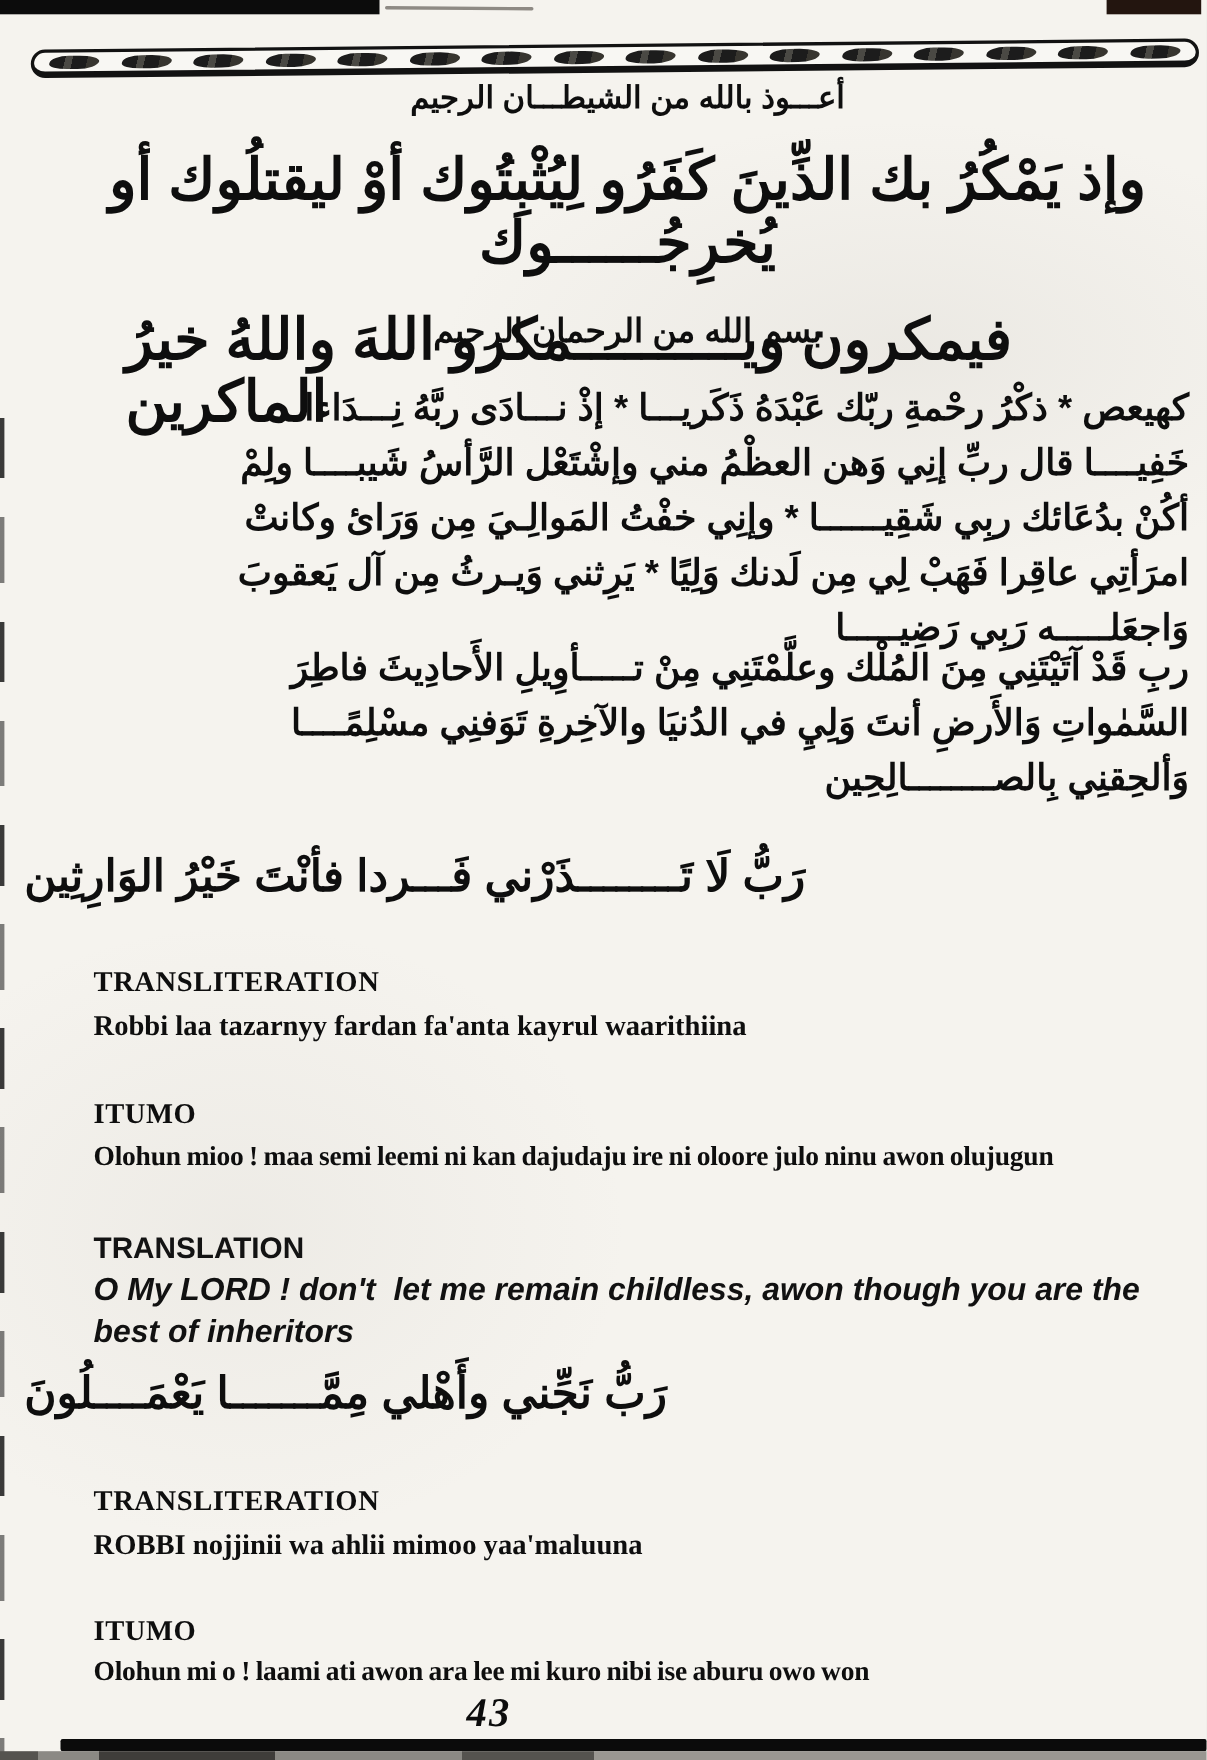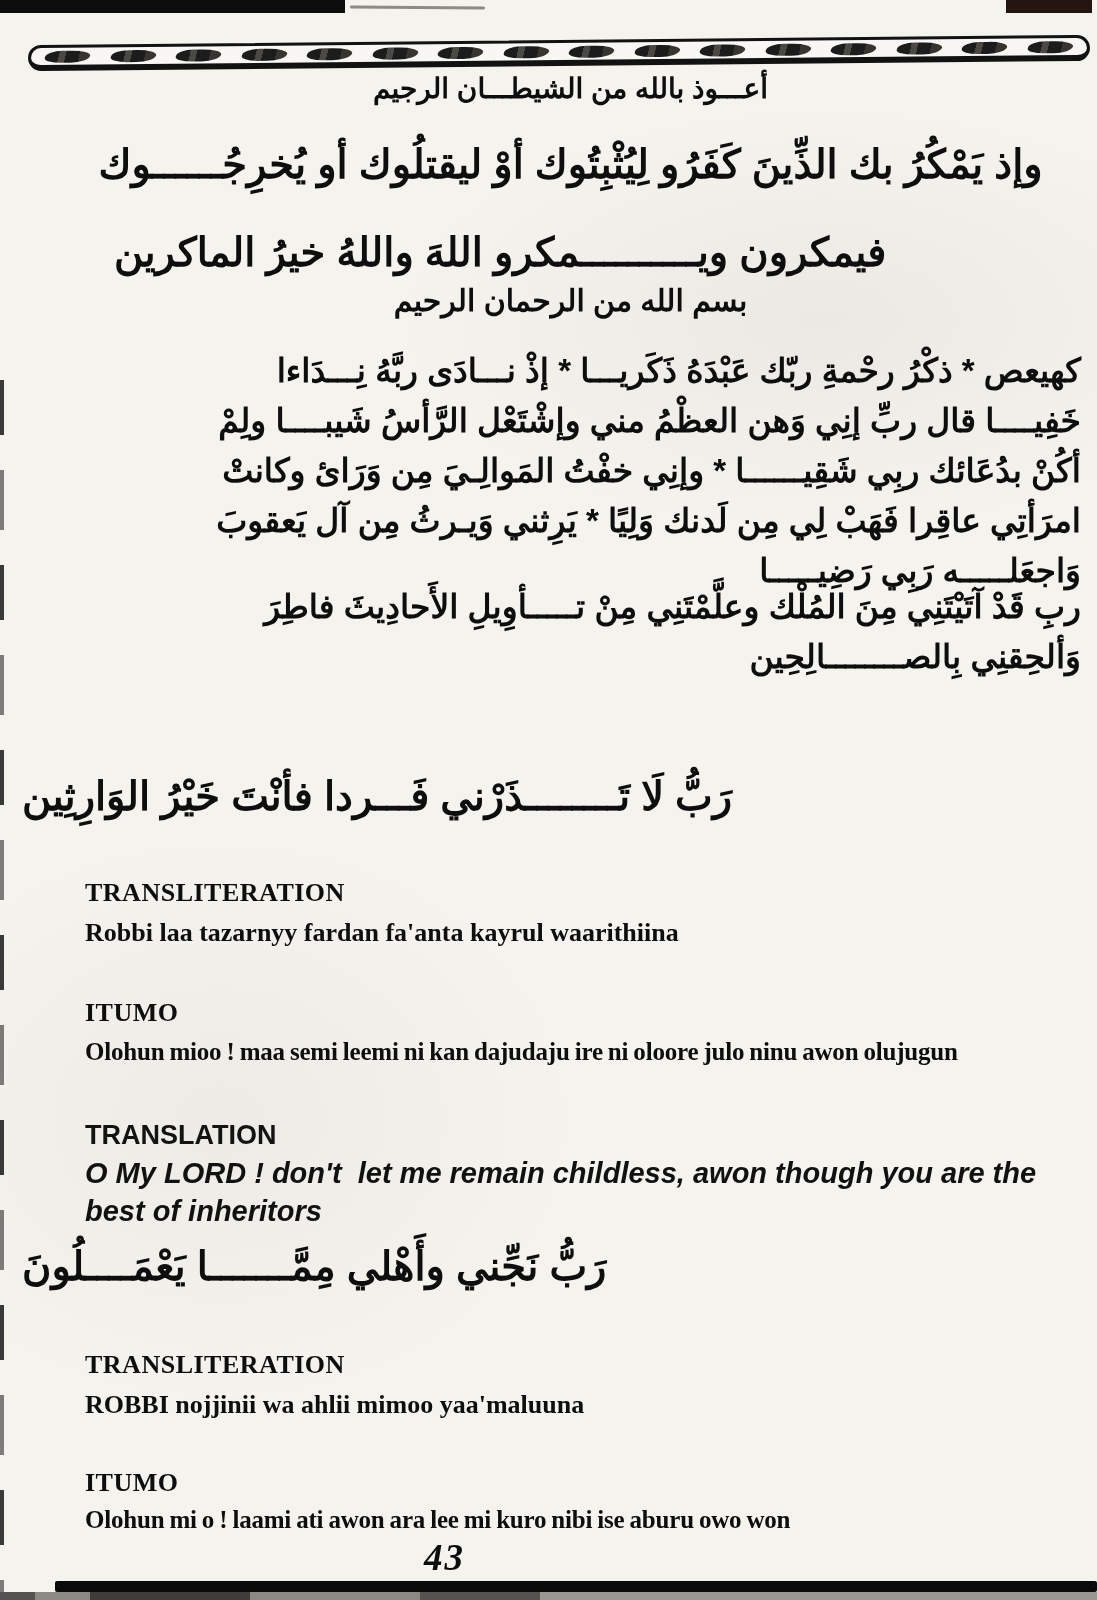"وإذ يَمْكُرُ بك الذِّينَ كَفَرُو" .verse-makr { font-size: 40px -> 52px }
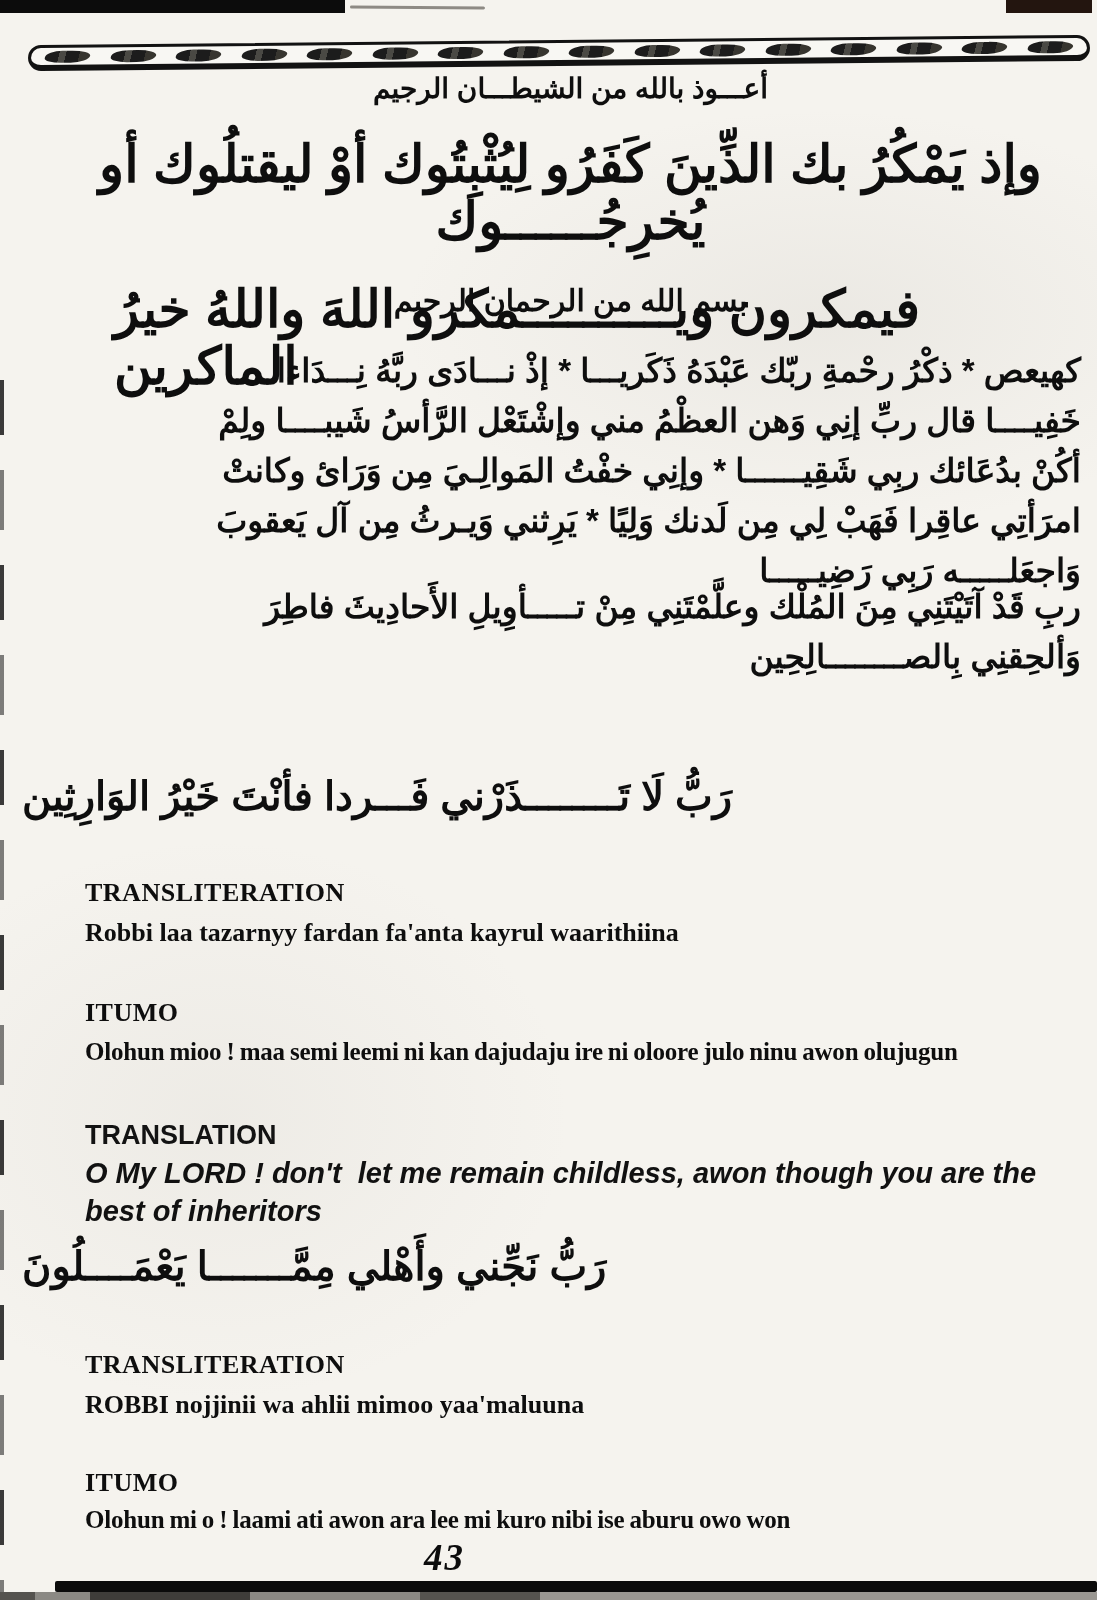"السَّمٰواتِ وَالأَرضِ أنتَ وَلِيِ في" div { html: none -> <div>السَّمٰواتِ وَالأَرضِ أنتَ وَلِيِ في الدُنيَا والآخِرةِ تَوَفنِي مسْلِمًــــا</div> }
